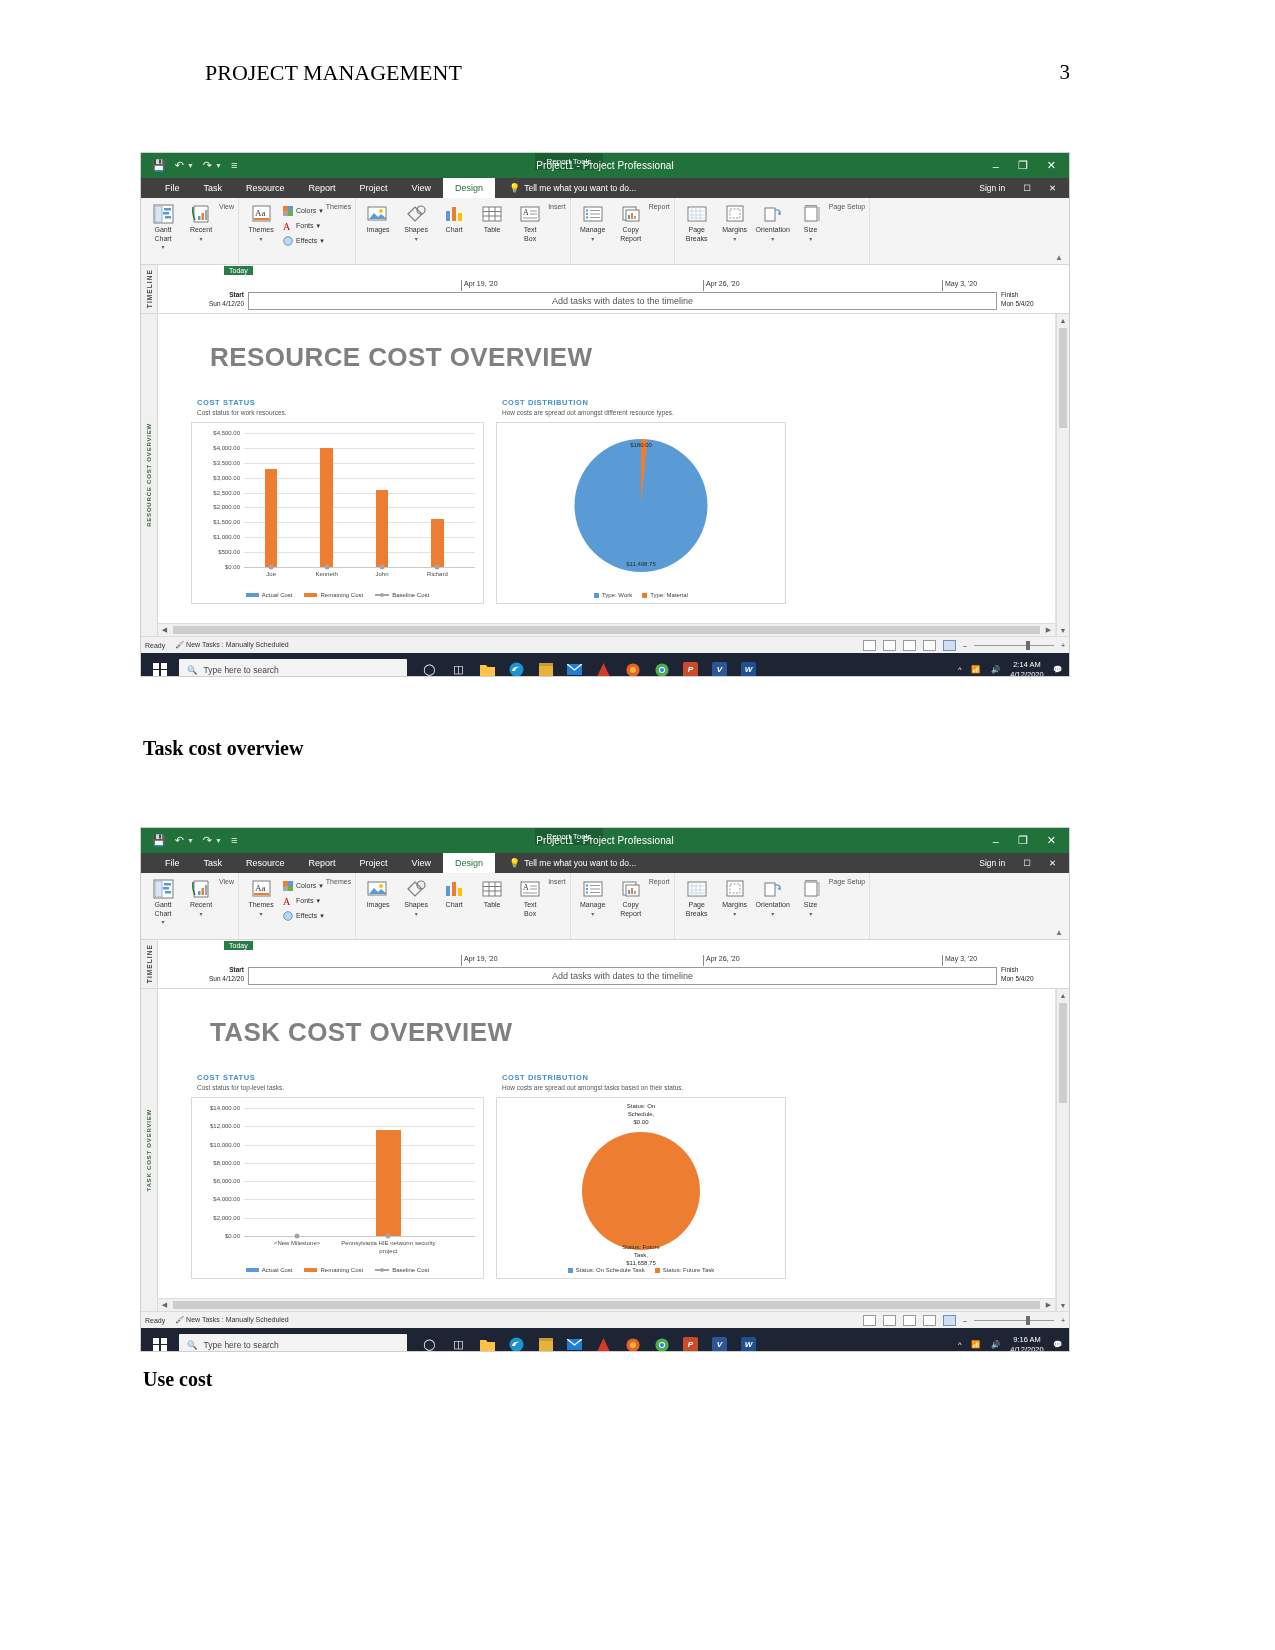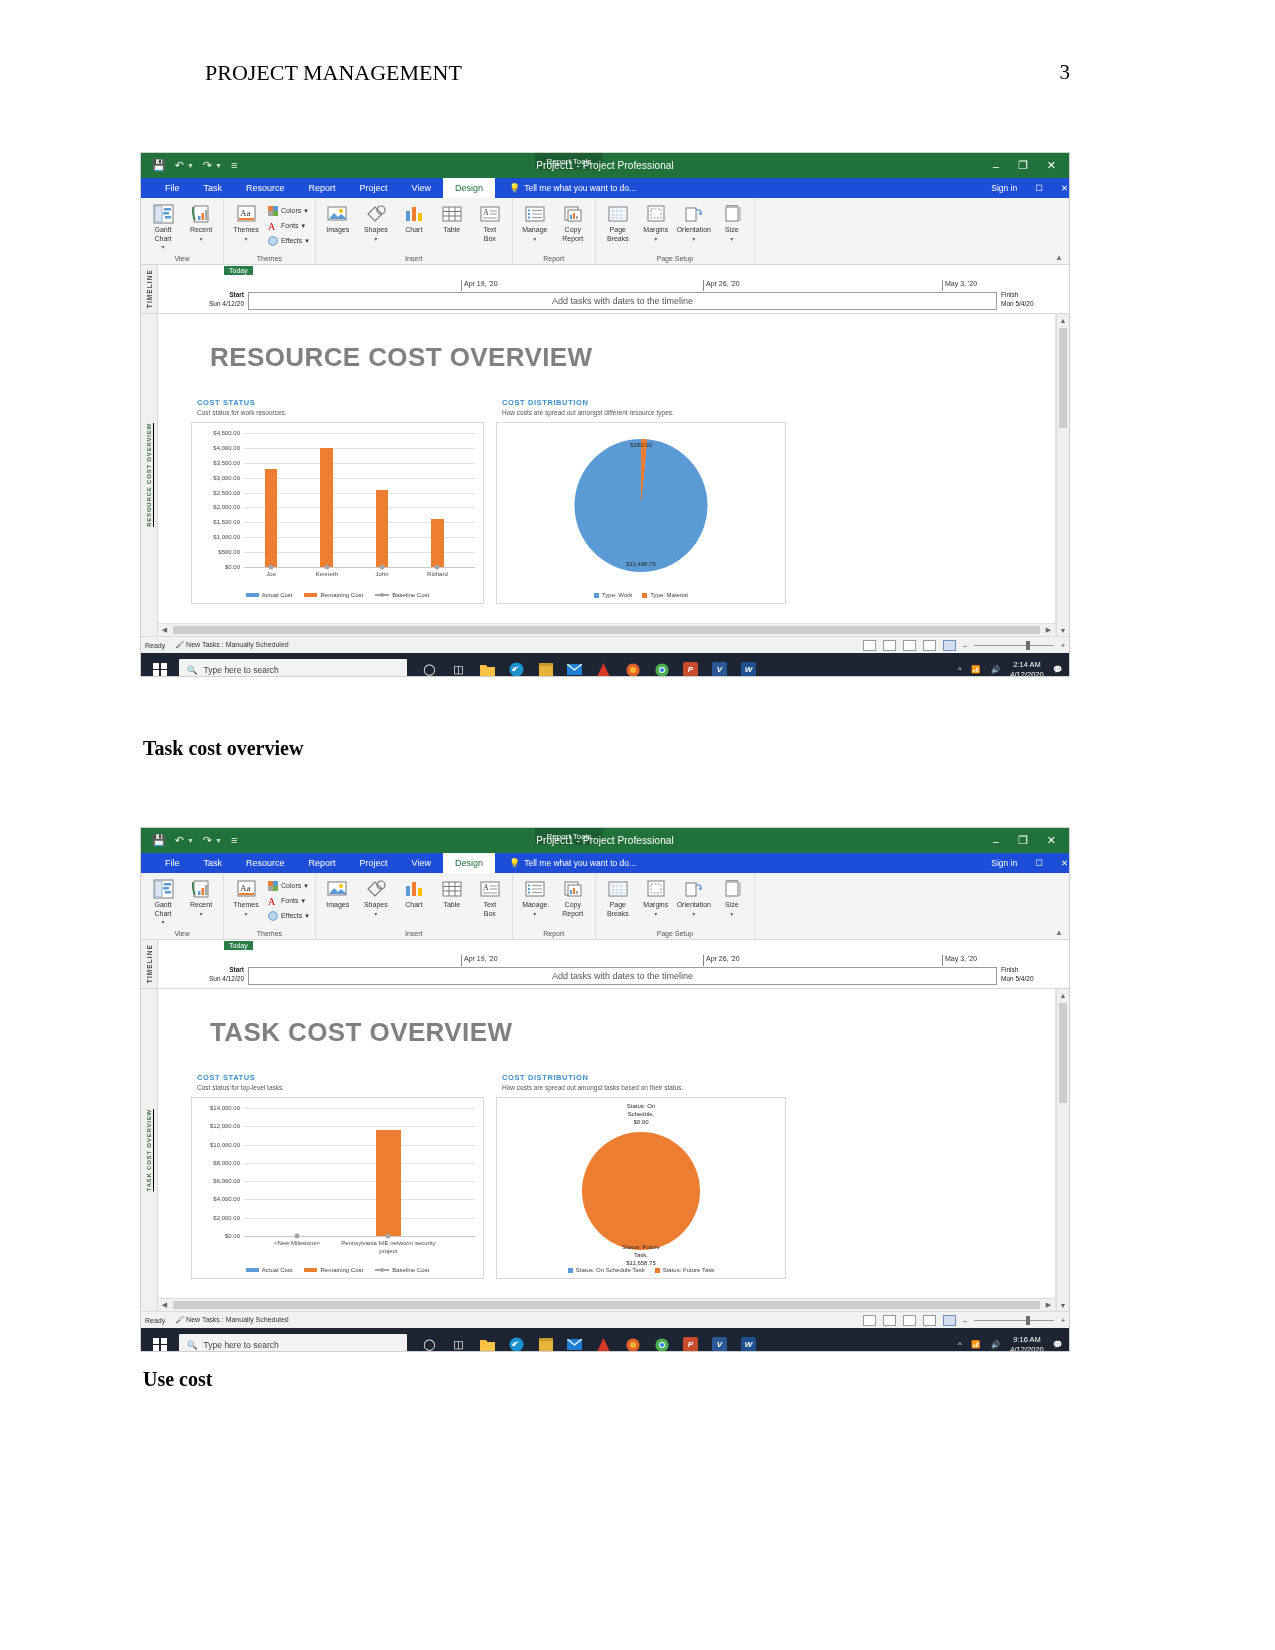"File" .tabsrow { background: #1d4ed8 -> #404040 }
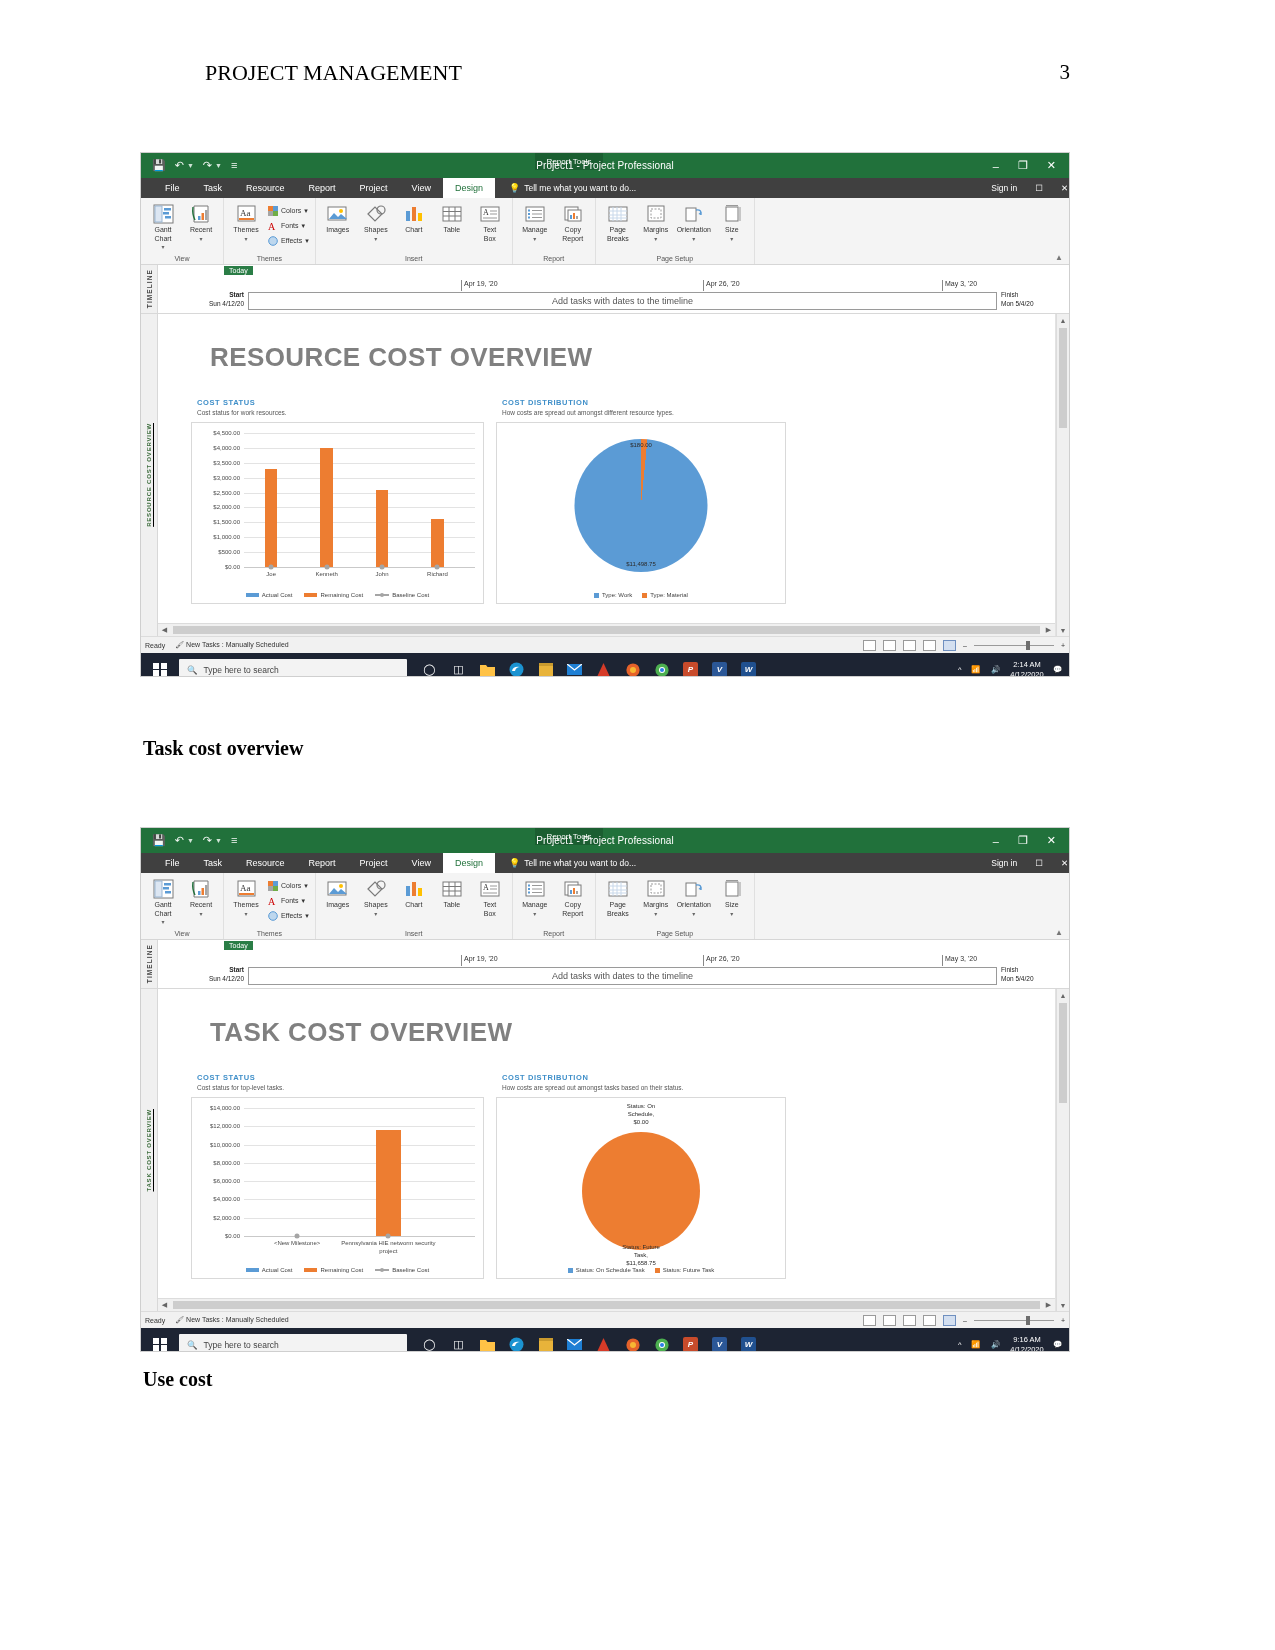"Sign in" .tabsrow .right { padding-right: 1px -> 13px }
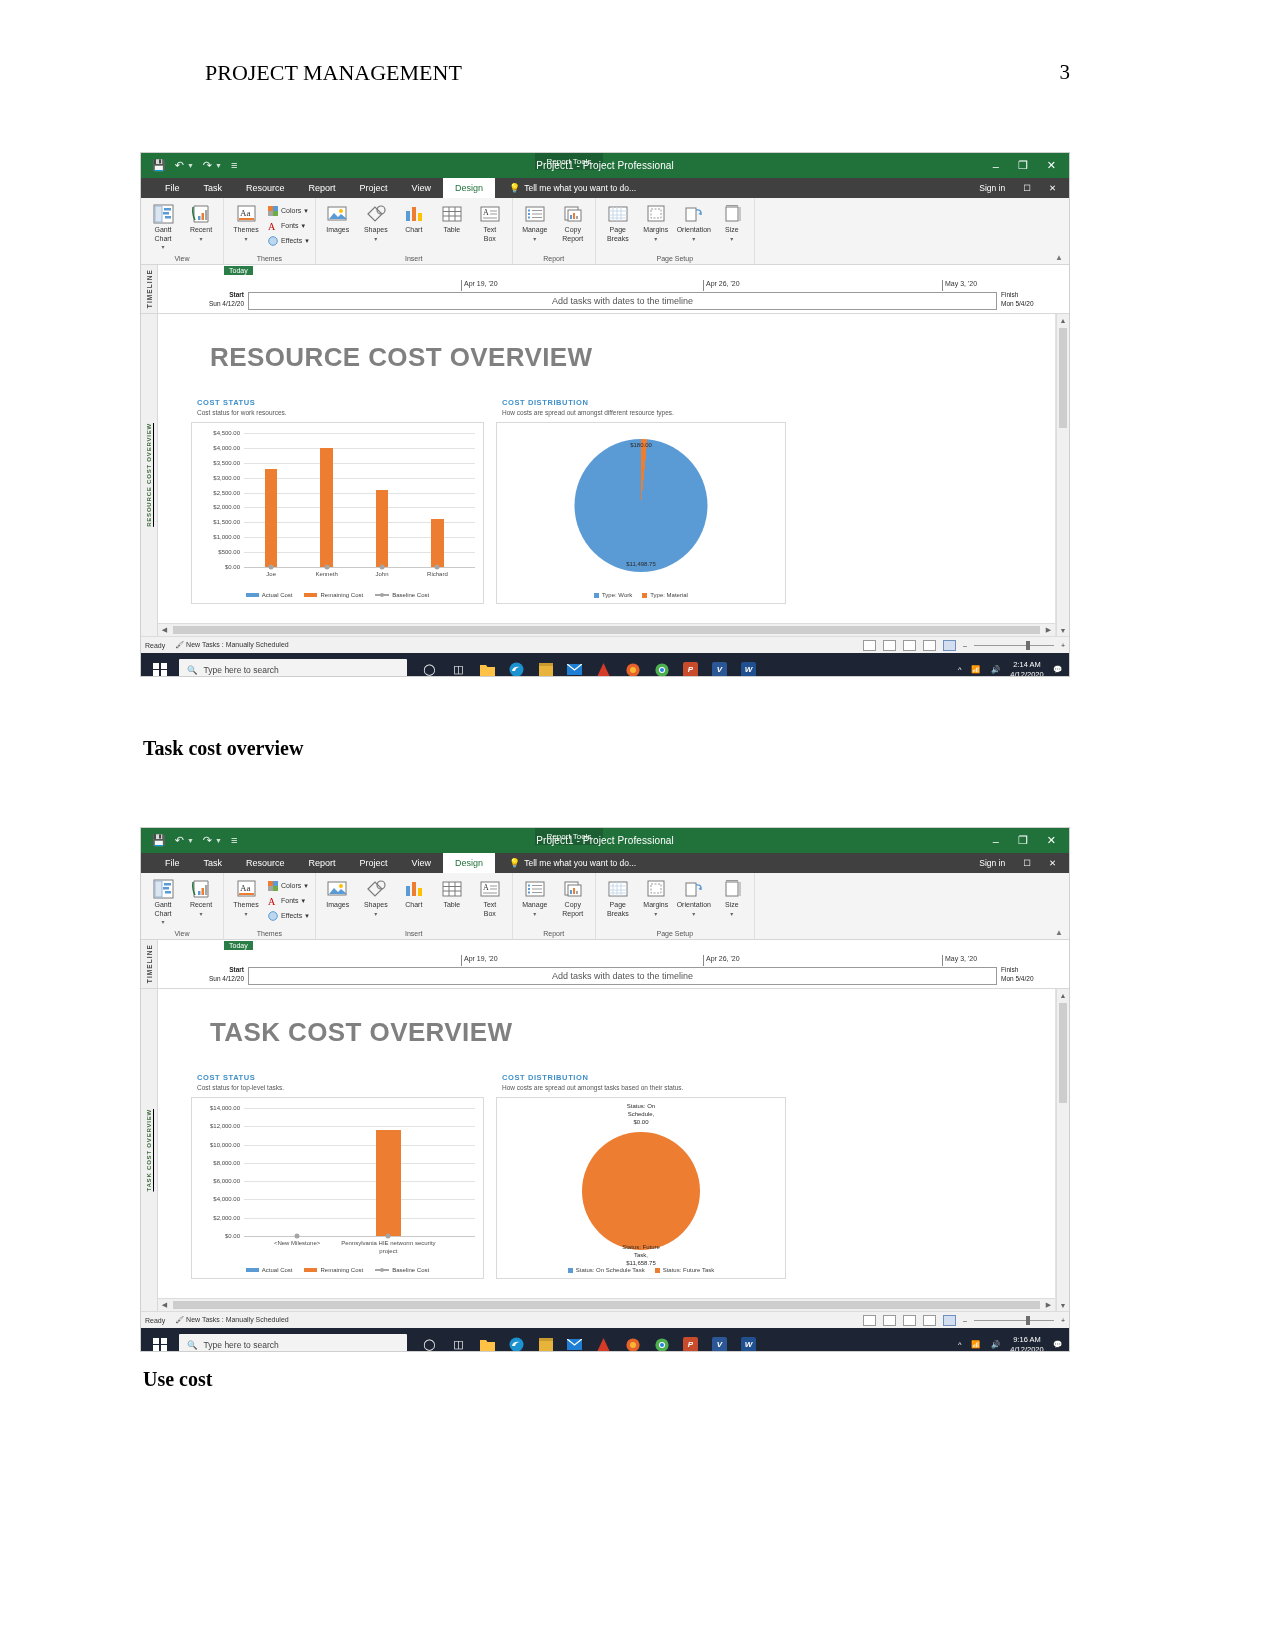"Aa" .rgroup { flex-direction: column -> row }
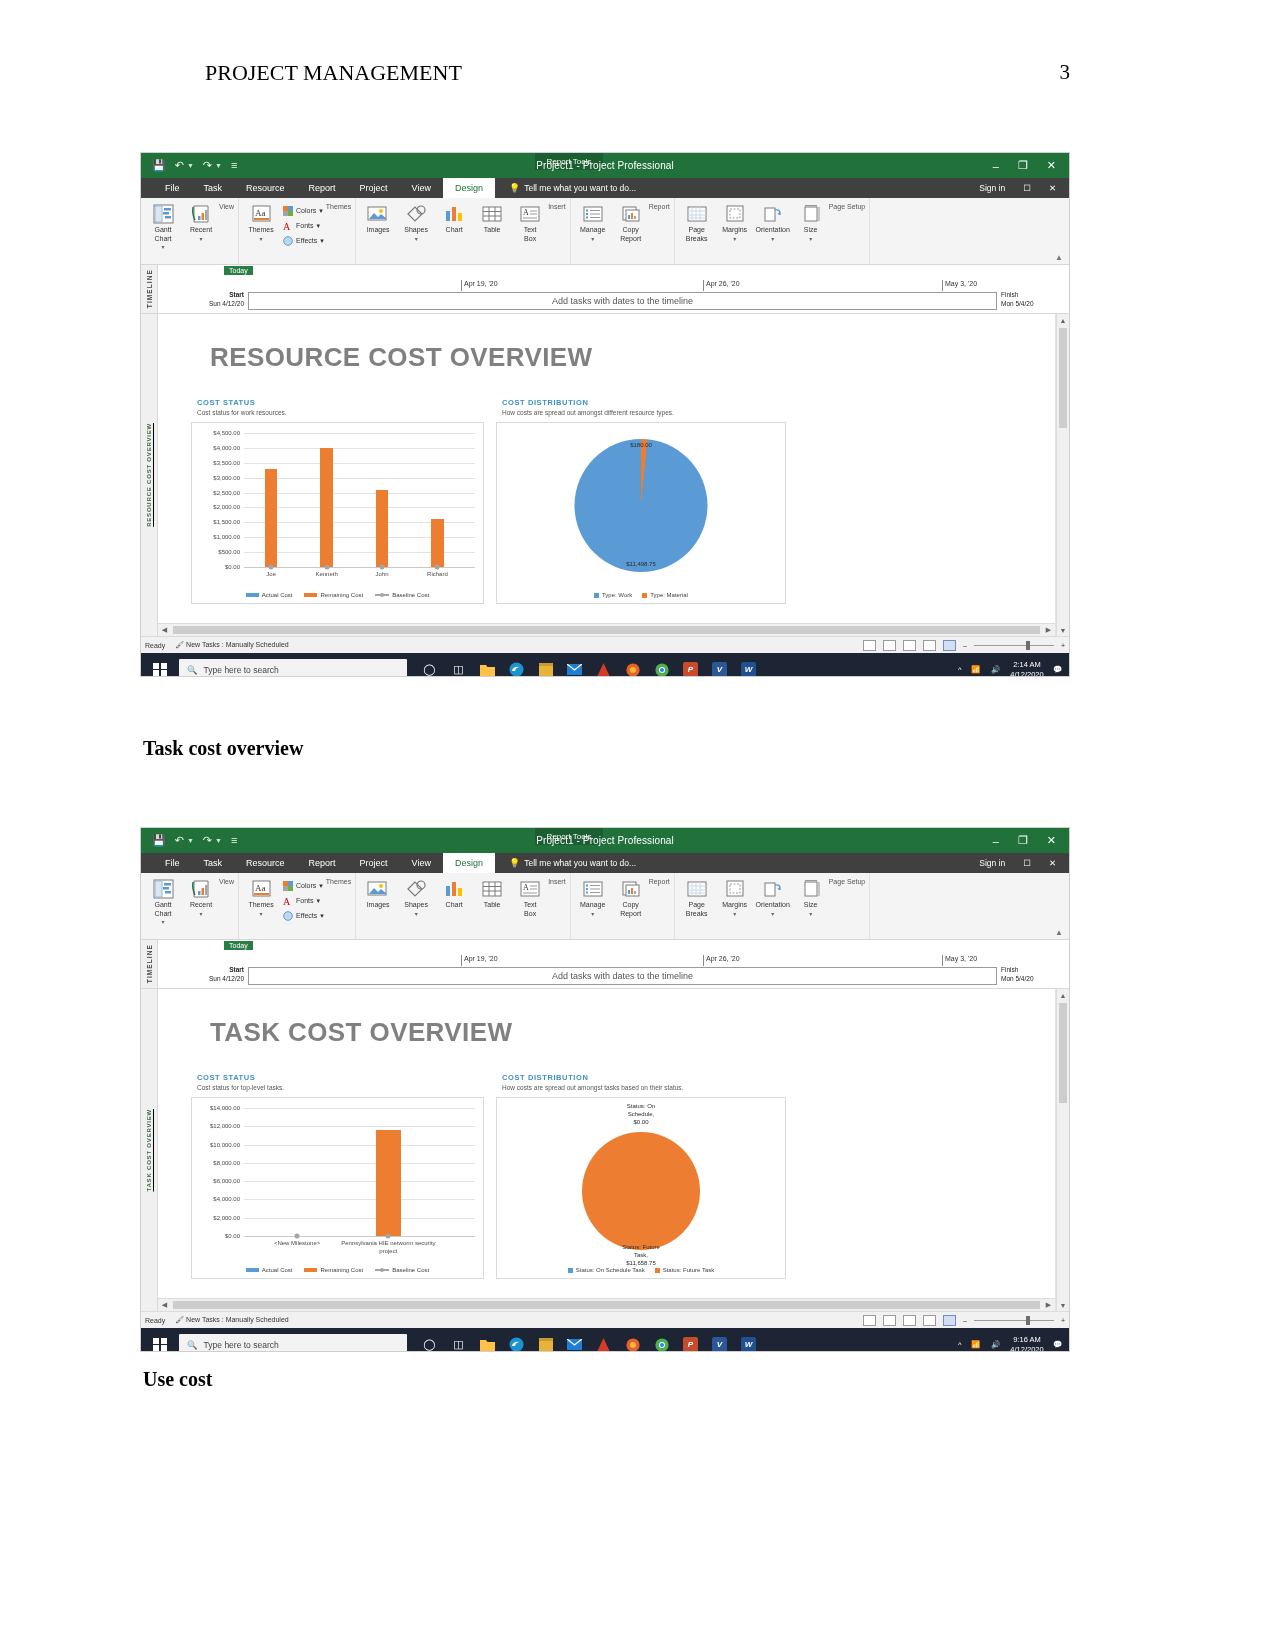"RESOURCE COST OVERVIEW" .report-area { text-decoration: underline -> none }
